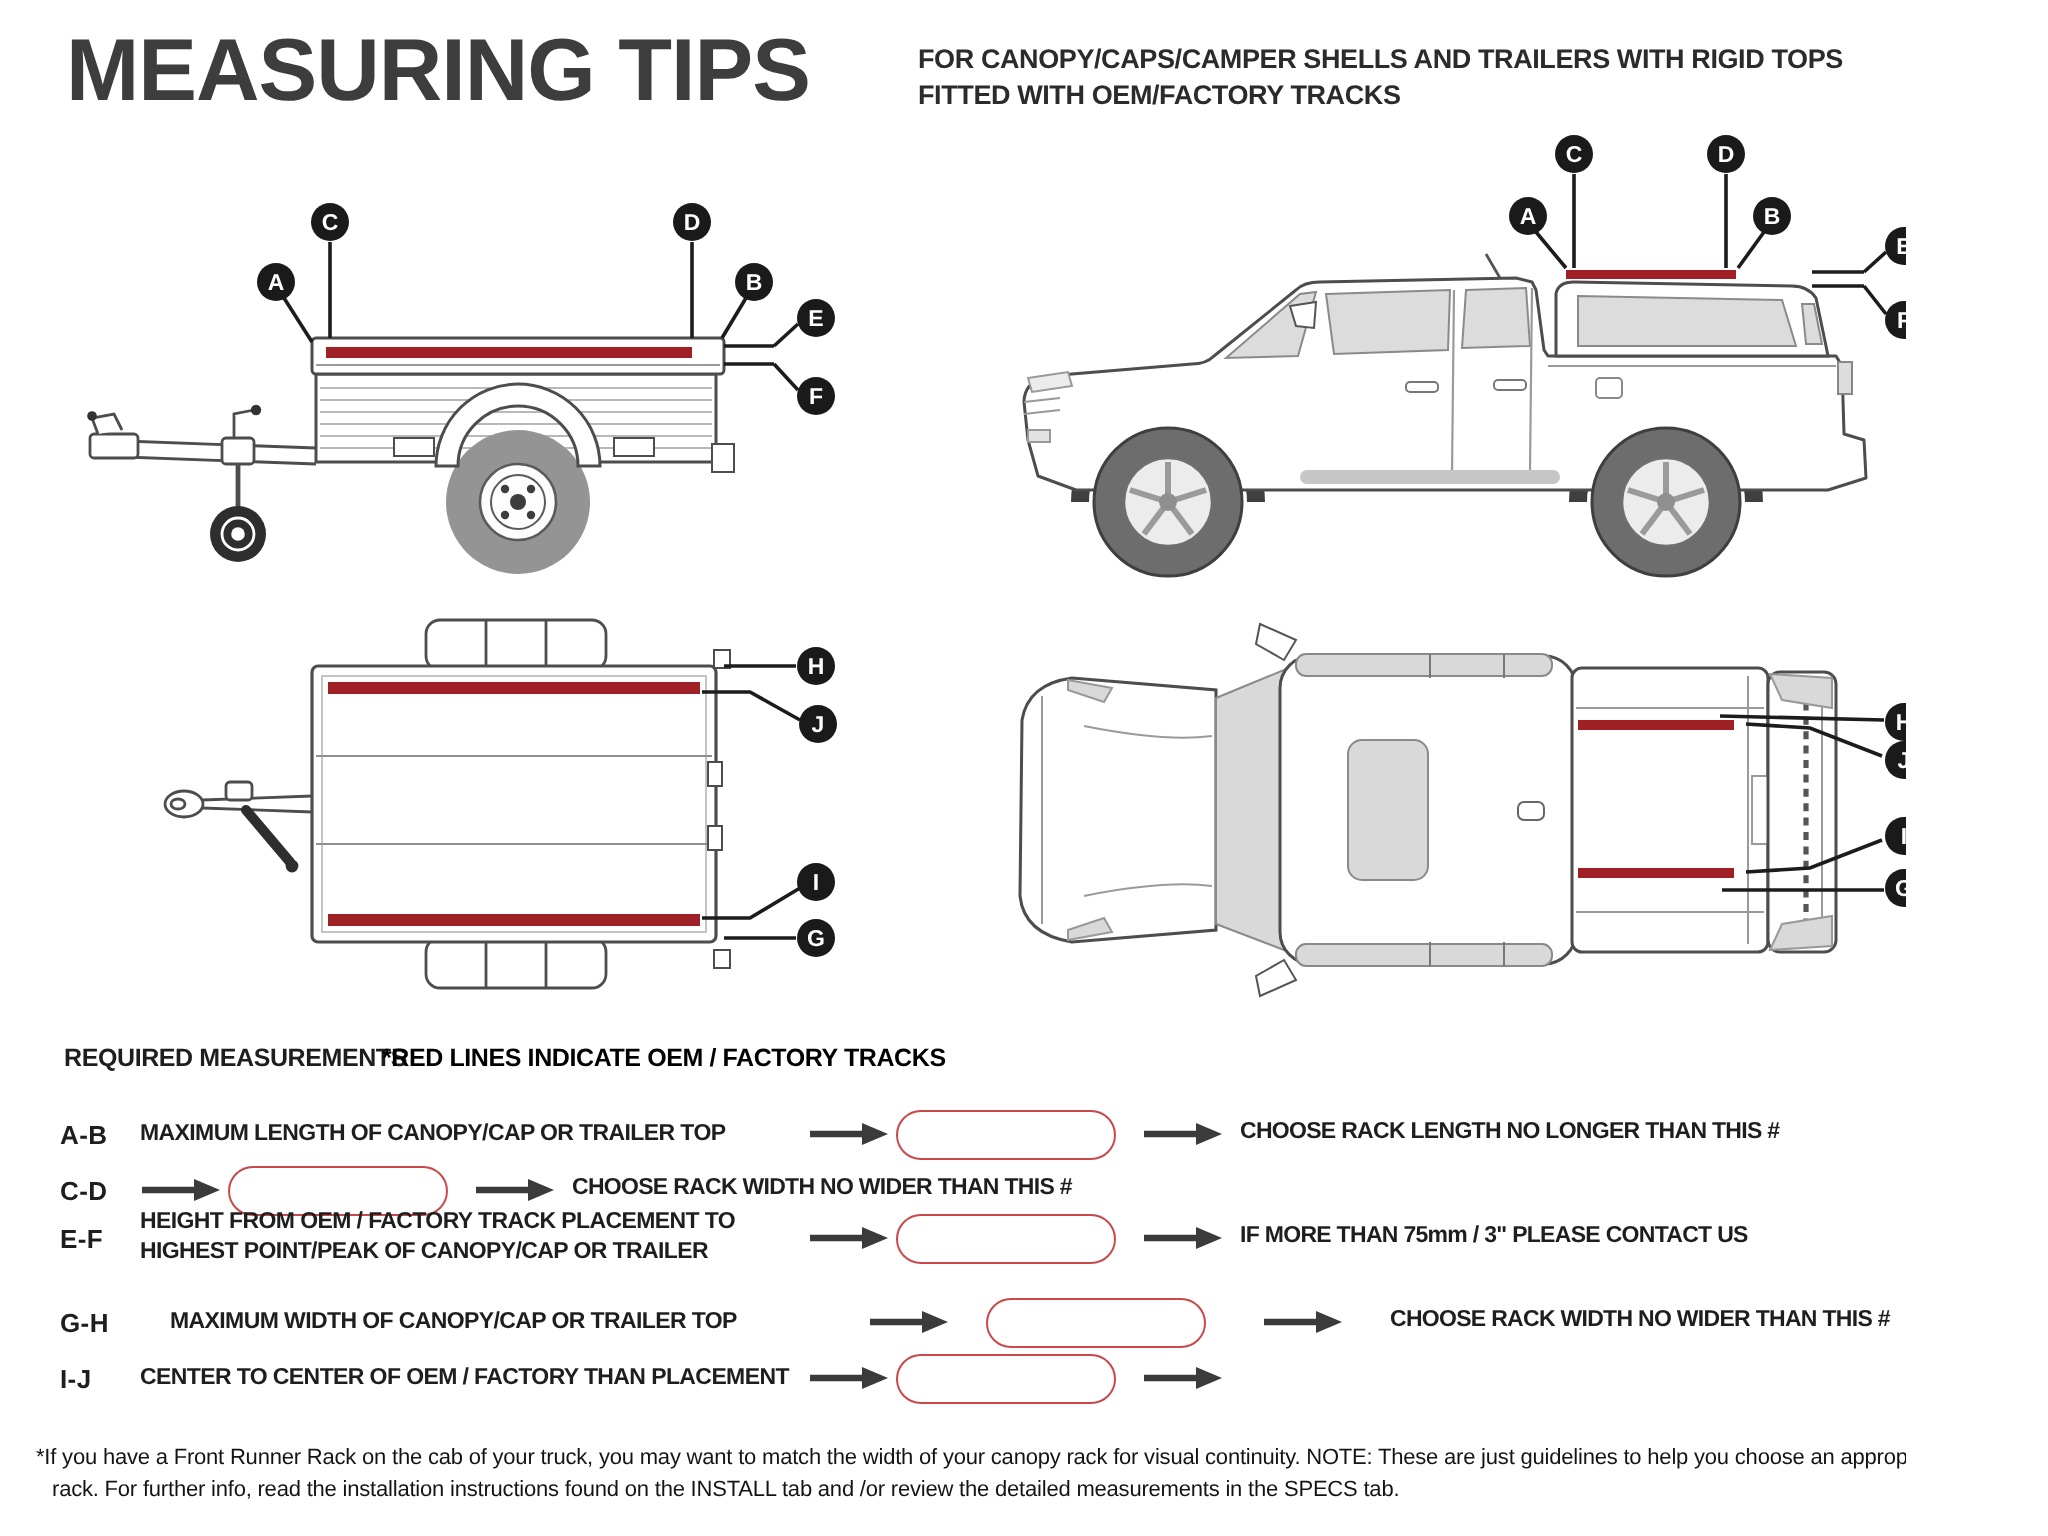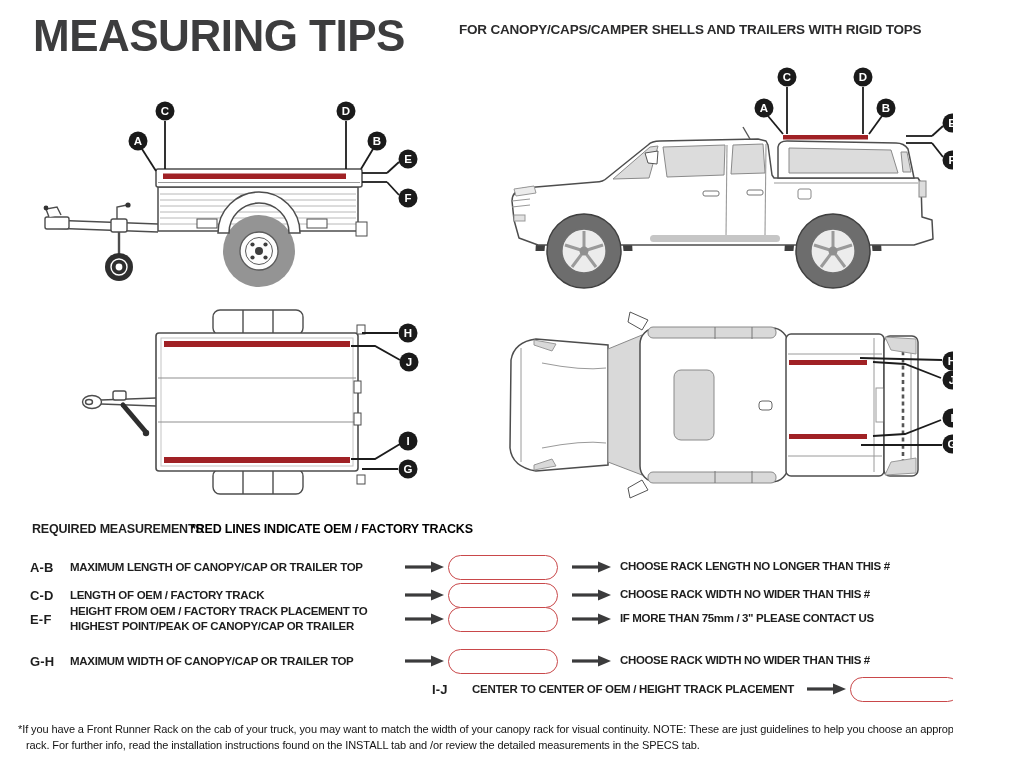"FITTED WITH OEM/FACTORY TRACKS" div { html: none -> <div>FITTED WITH OEM/FACTORY TRACKS</div> }
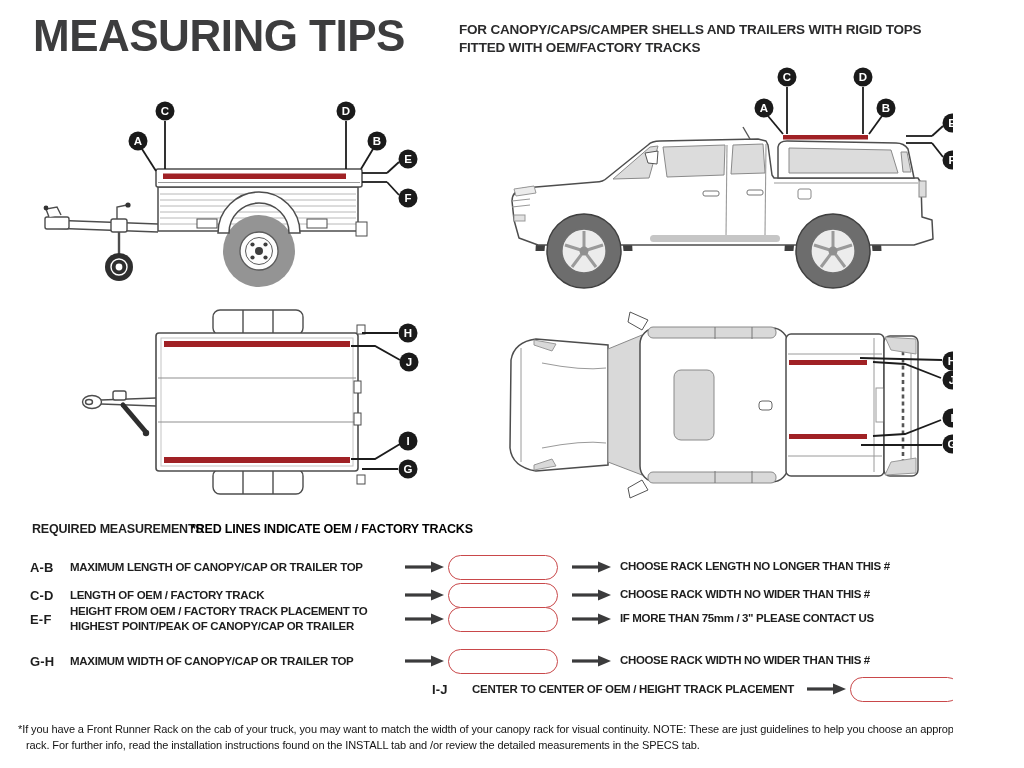"A-B" .mrow { justify-content: flex-end -> none }
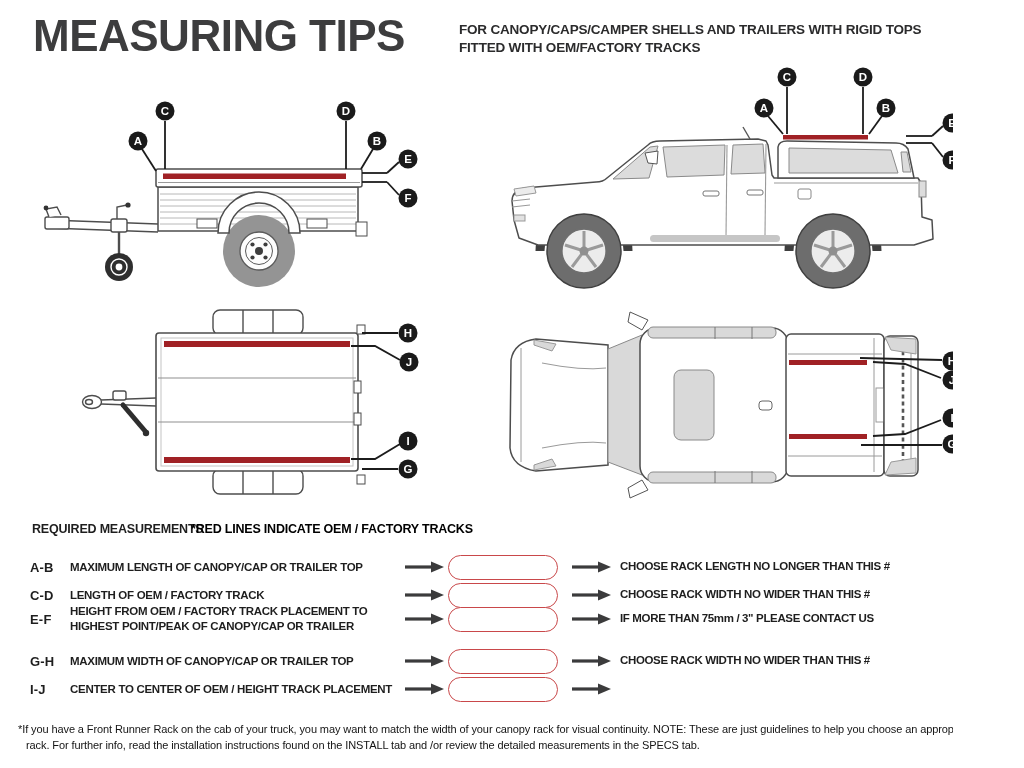"LENGTH OF OEM / FACTORY" div.m-desc { html: <div>LENGTH OF OEM / FACTORY TRACK</div> -> none }
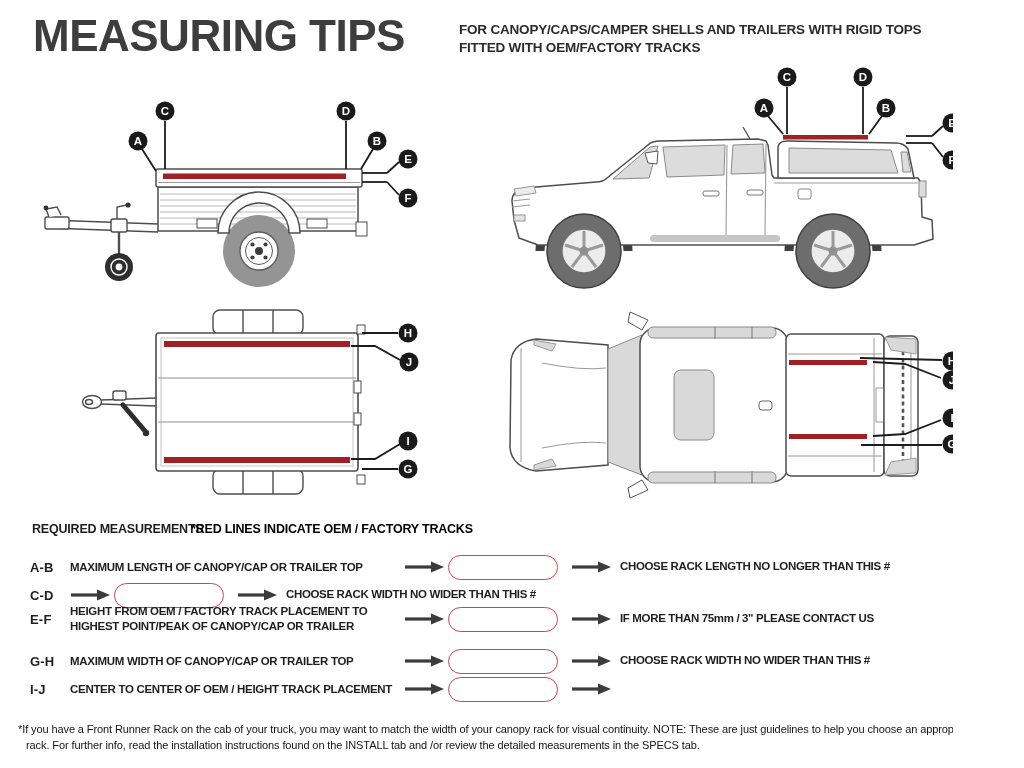"G-H" div.mrow { gap: none -> 15px }
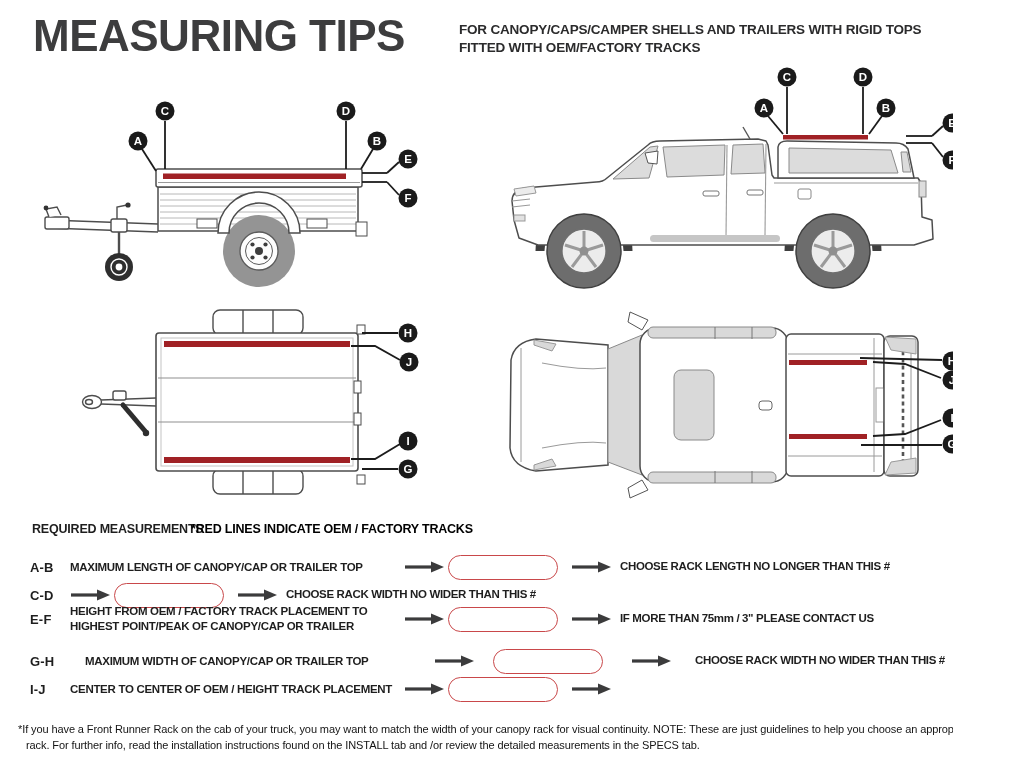"CENTER TO CENTER OF OEM" div.m-desc { text: HEIGHT TRACK -> FACTORY THAN }
